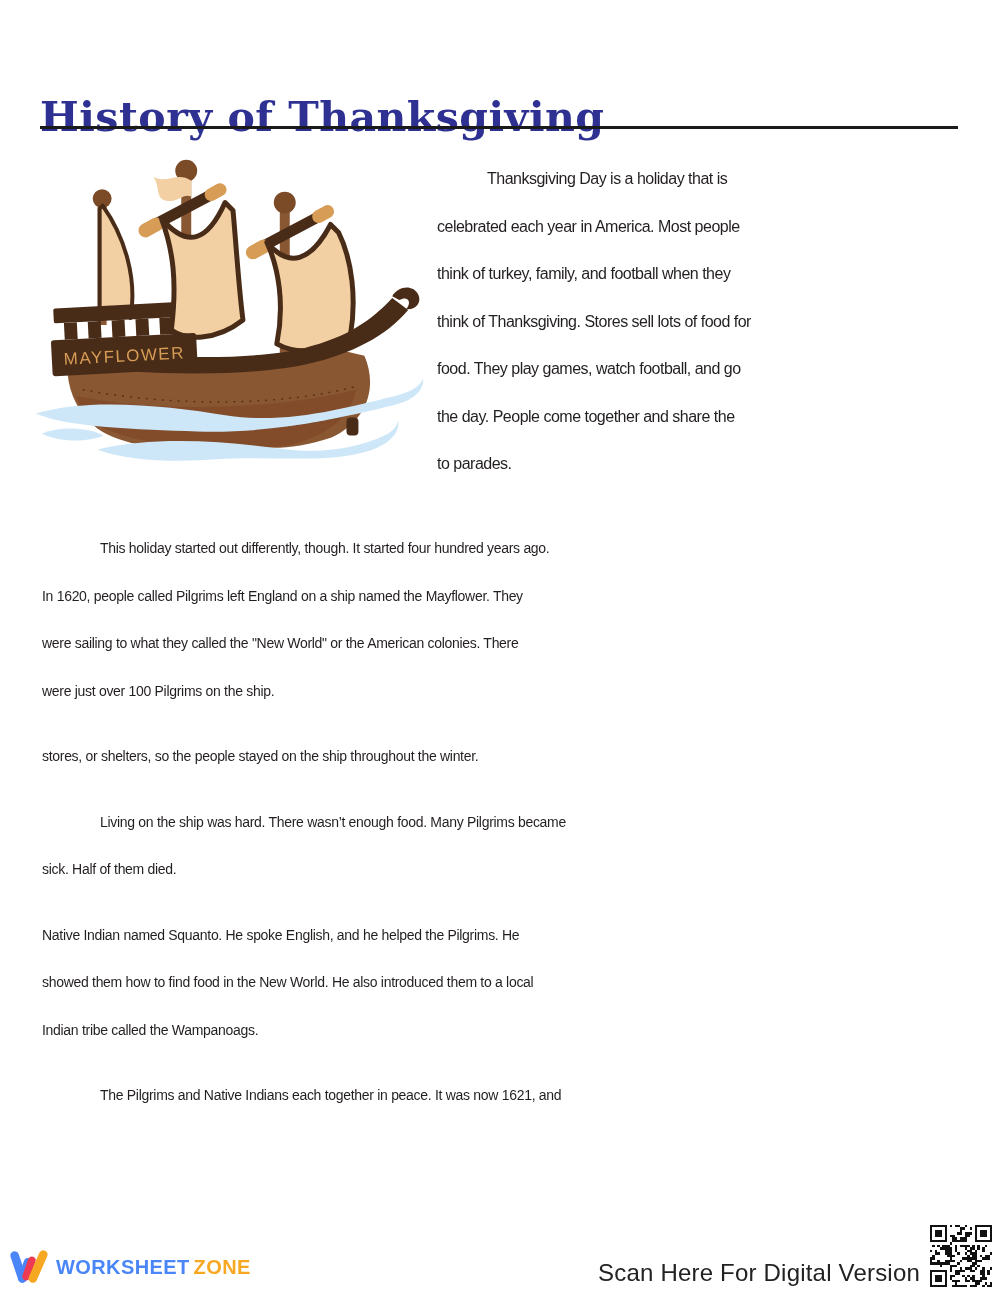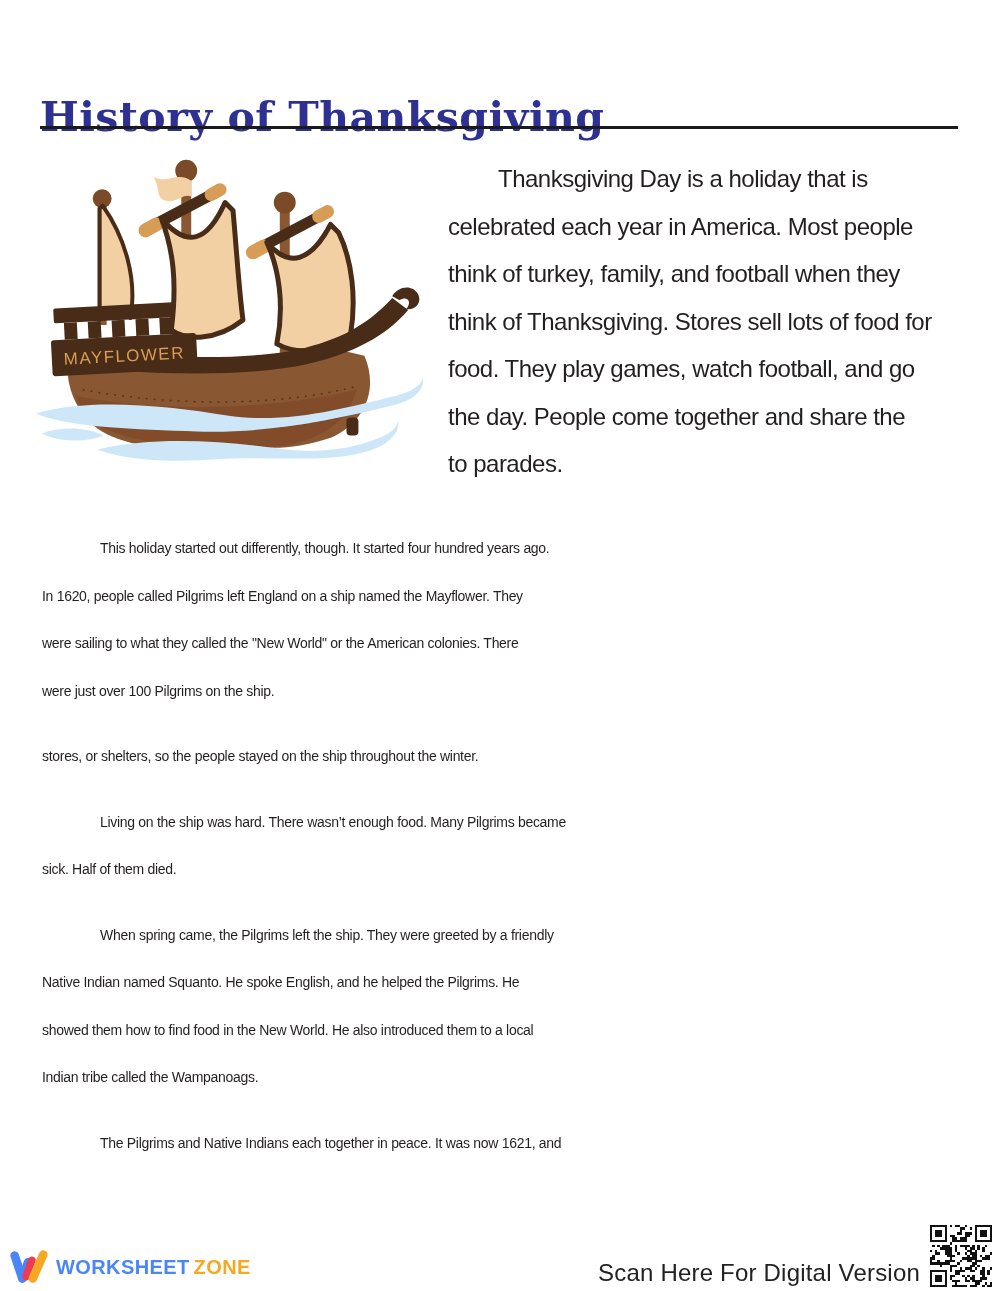"Thanksgiving Day is a holiday" .intro { font-size: 24px -> 16px; left: 448px -> 437px }
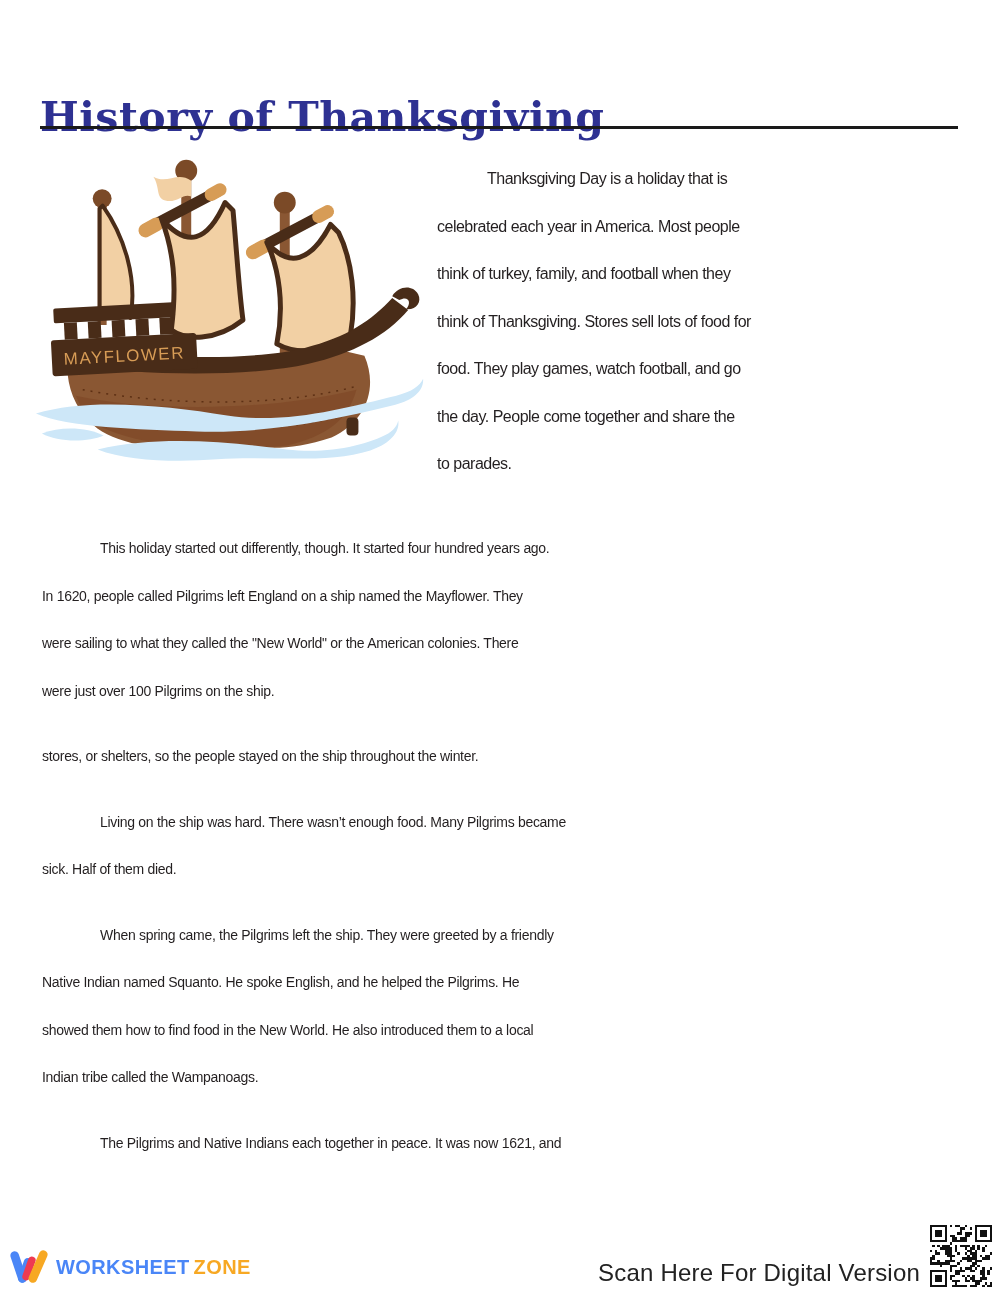"When spring came, the Pilgrims" div.line { html: <div>When spring came, the Pilgrims left the ship. They were greeted by a friendly</div> -> none }
